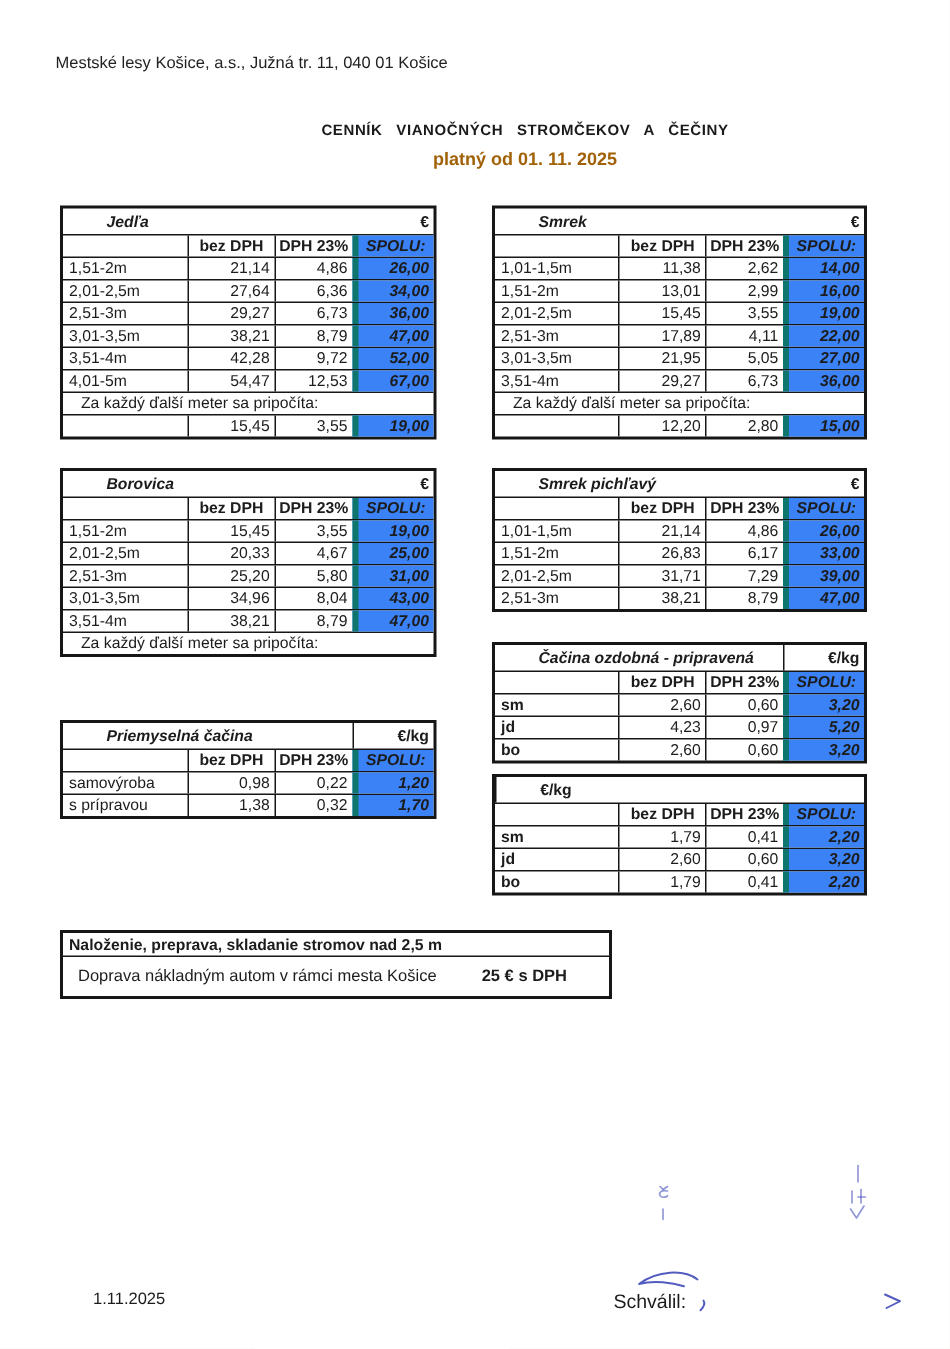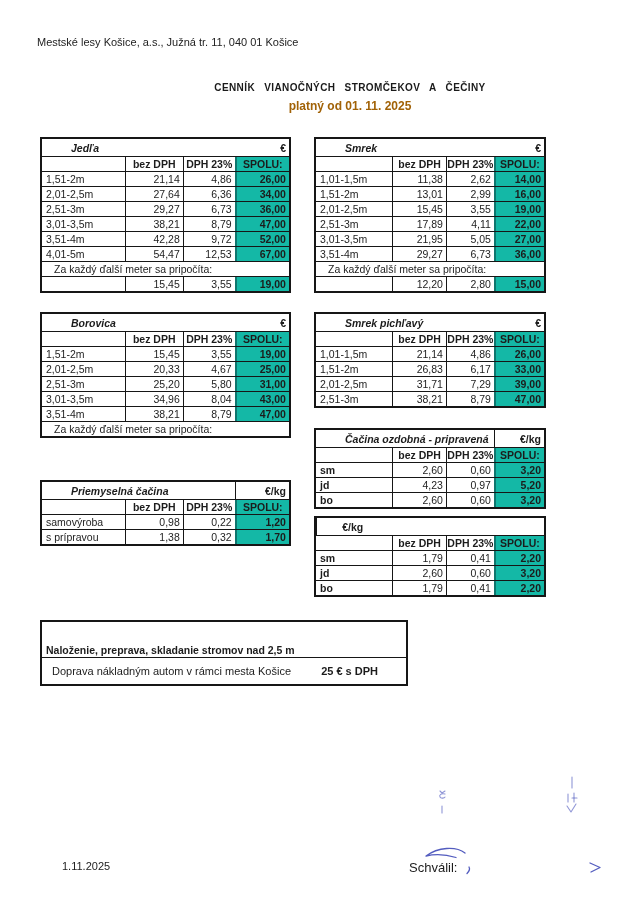"Smrek" .tw-right { left: 314px -> 328px; width: 232px -> 250px }
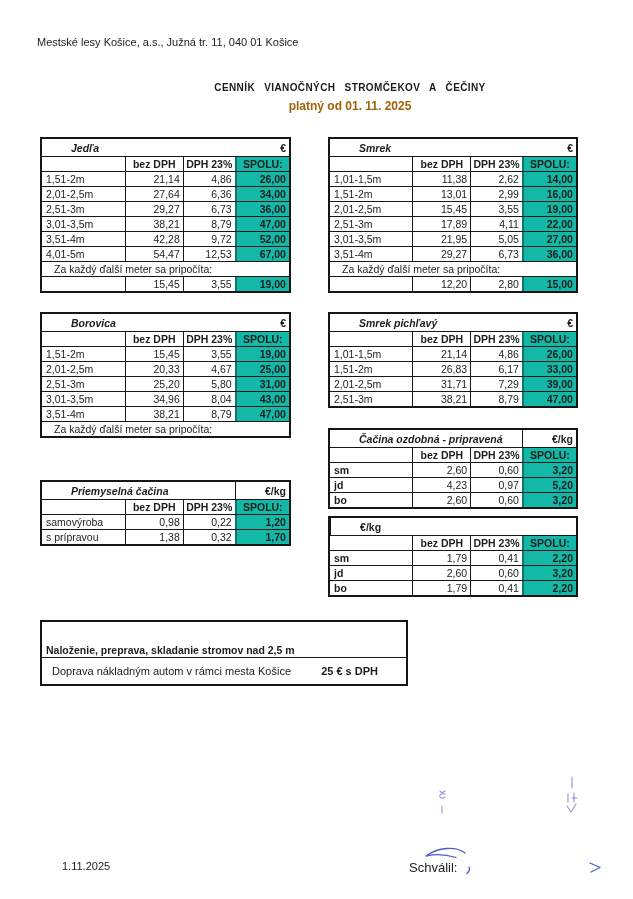"SPOLU:" .c4 { background: #14b8a6 -> #3b82f6; border-left: 2px solid #0f766e -> 4px solid #0f766e; font-style: none -> italic }
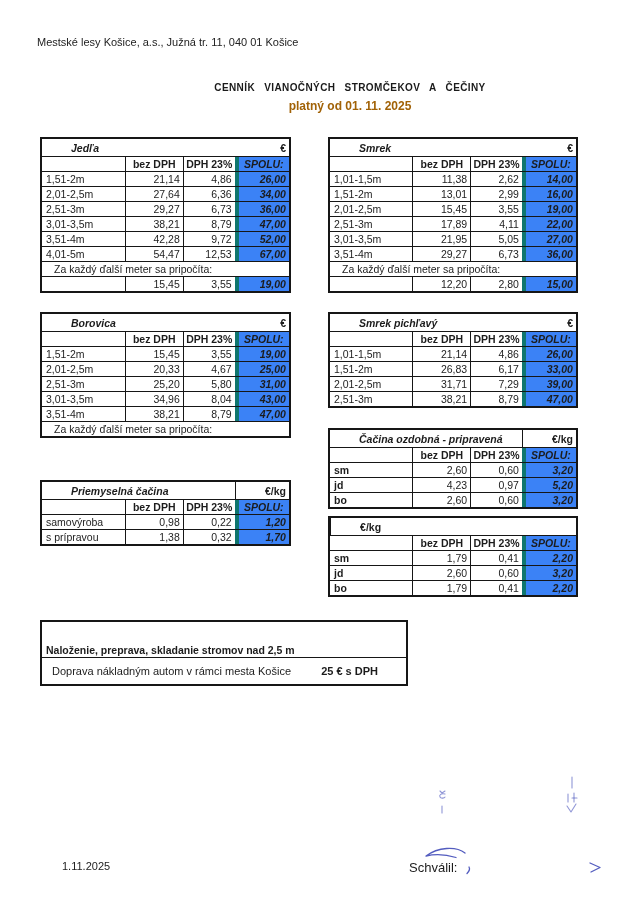"Naloženie, preprava, skladanie stromov" .transport-header { margin-top: 20px -> none }
